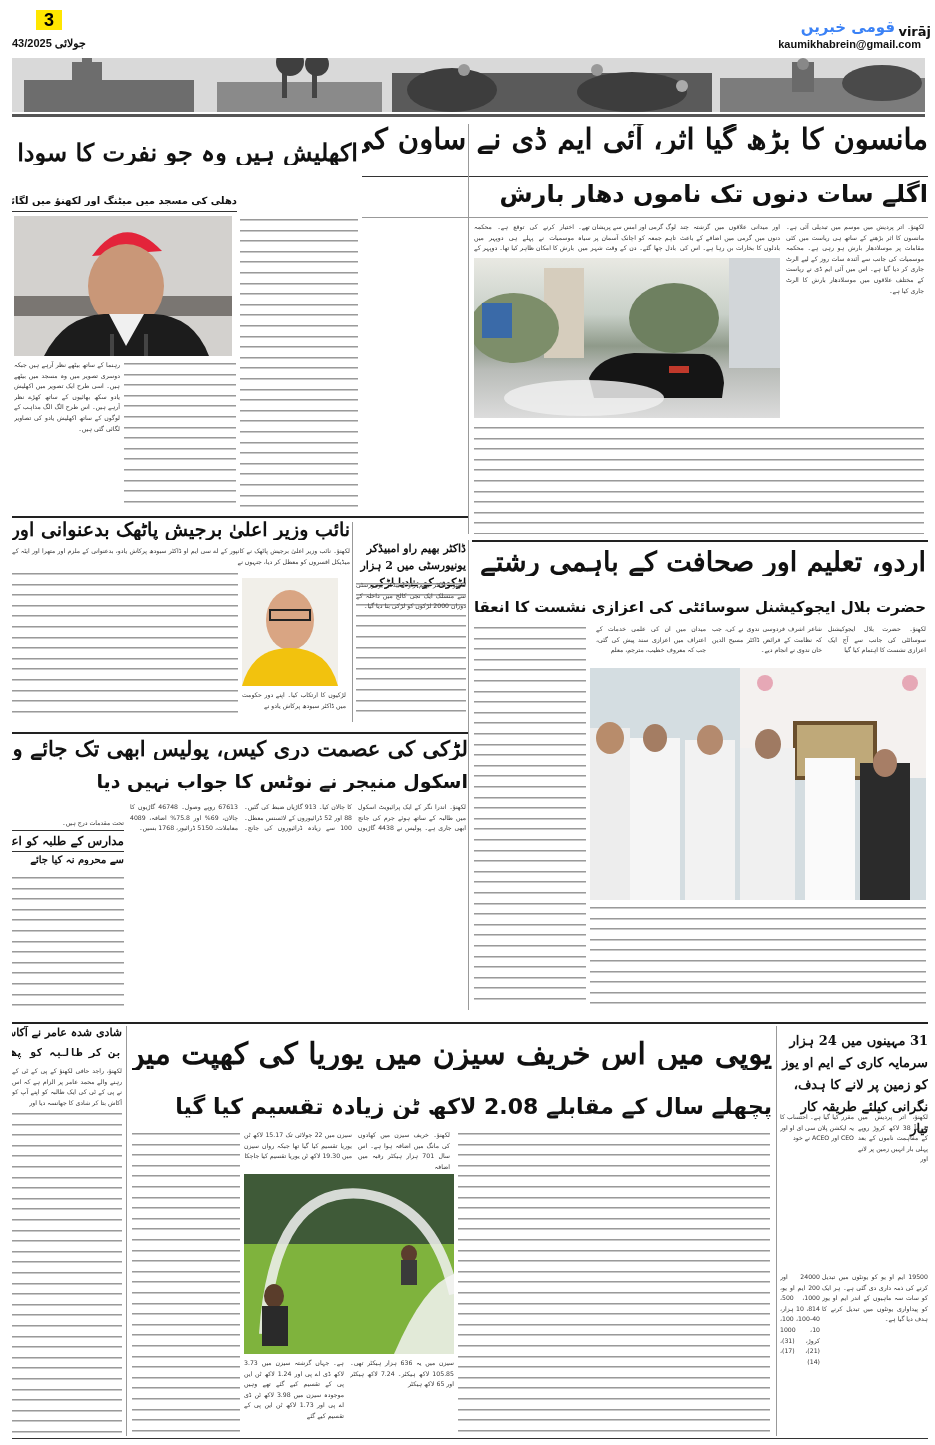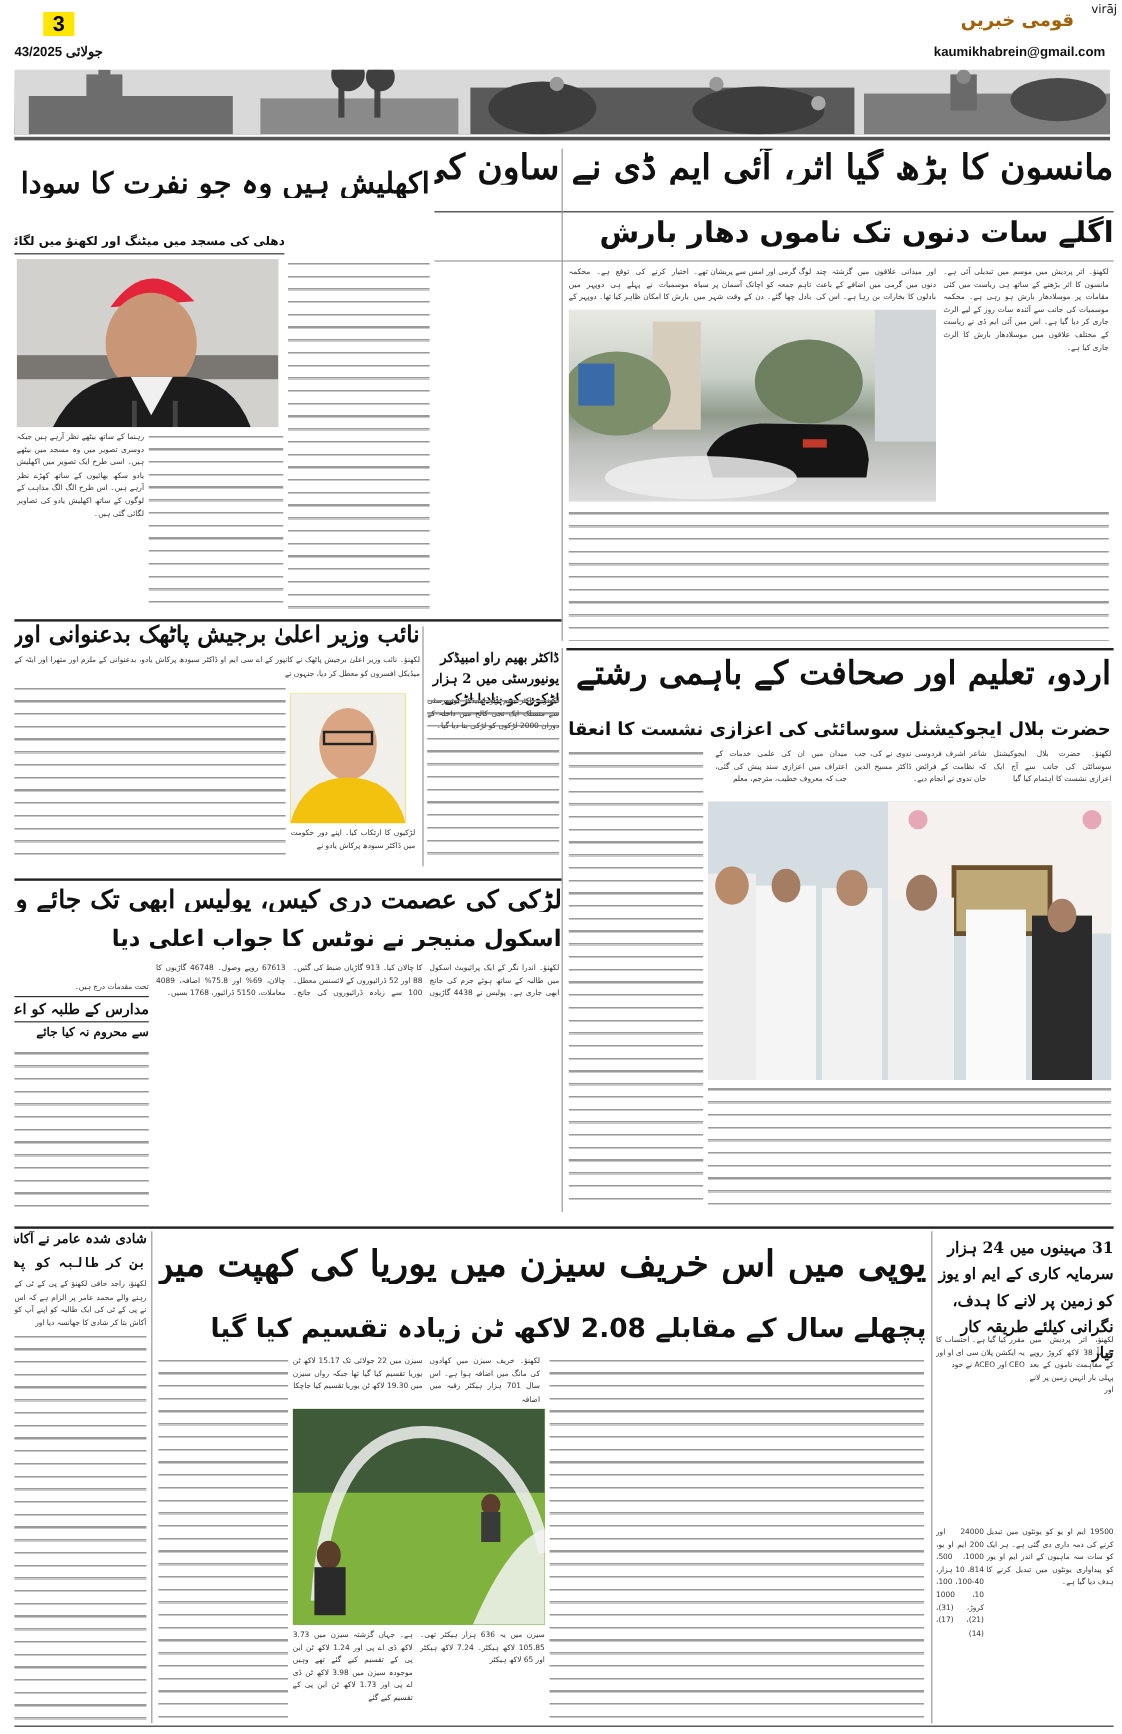"قومی خبریں" .brand { color: #a16207 -> #3b82f6; top: 8px -> 18px }
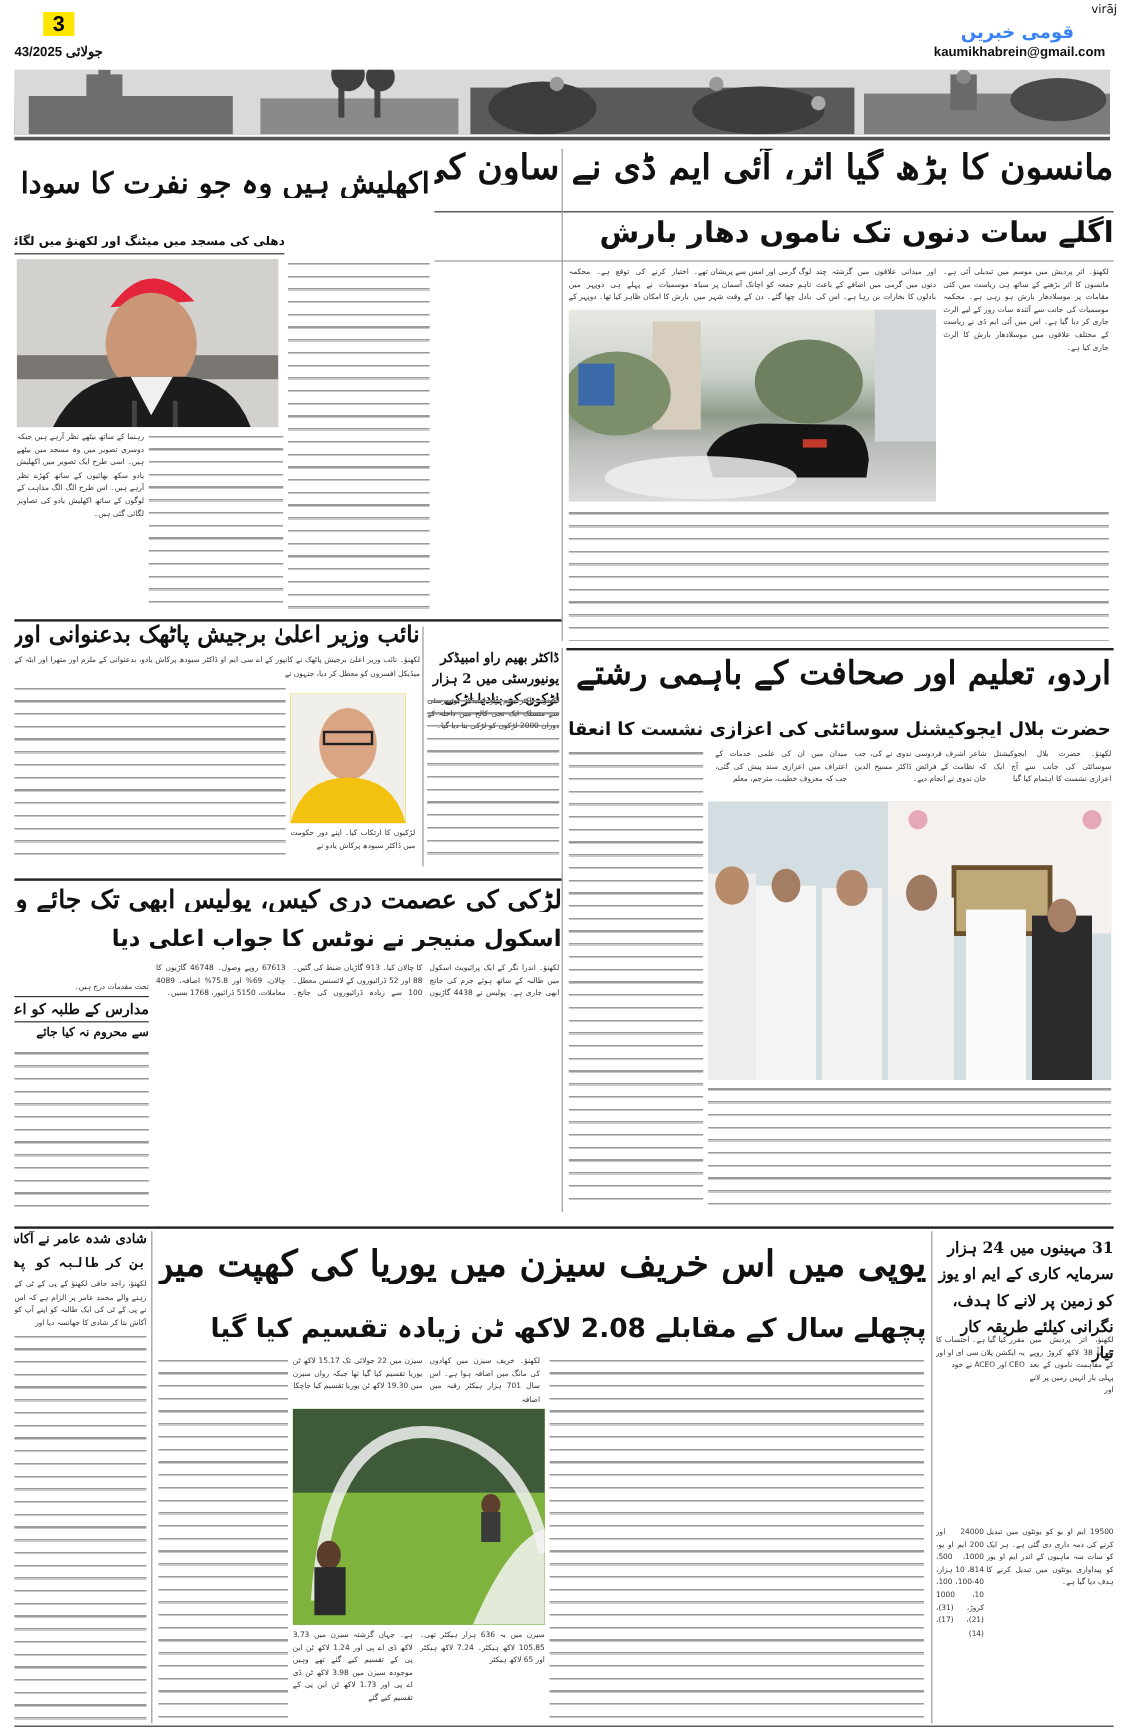"virāj" .brand-logo { font-size: 10px -> 13px; font-weight: normal -> bold; top: 3px -> 24px }
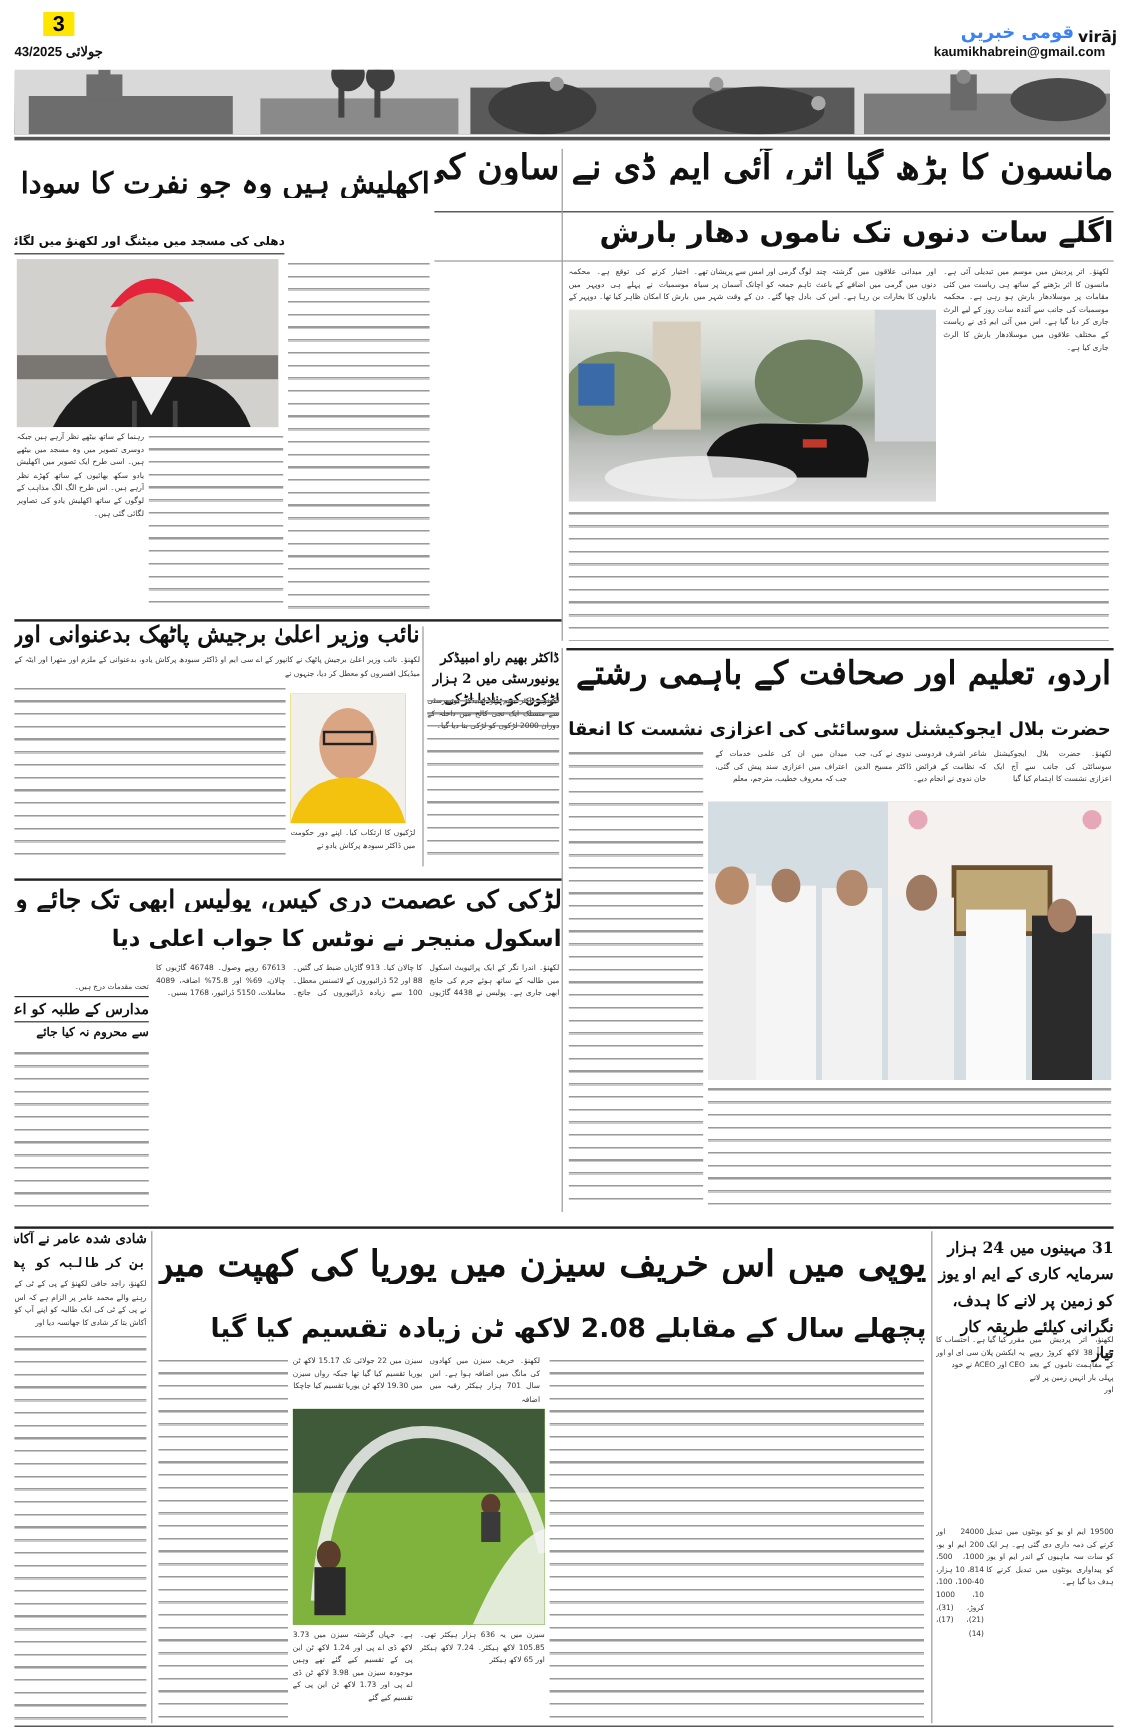"اسکول منیجر نے نوٹس کا" h2.hl-block { text: اعلی -> نہیں }
